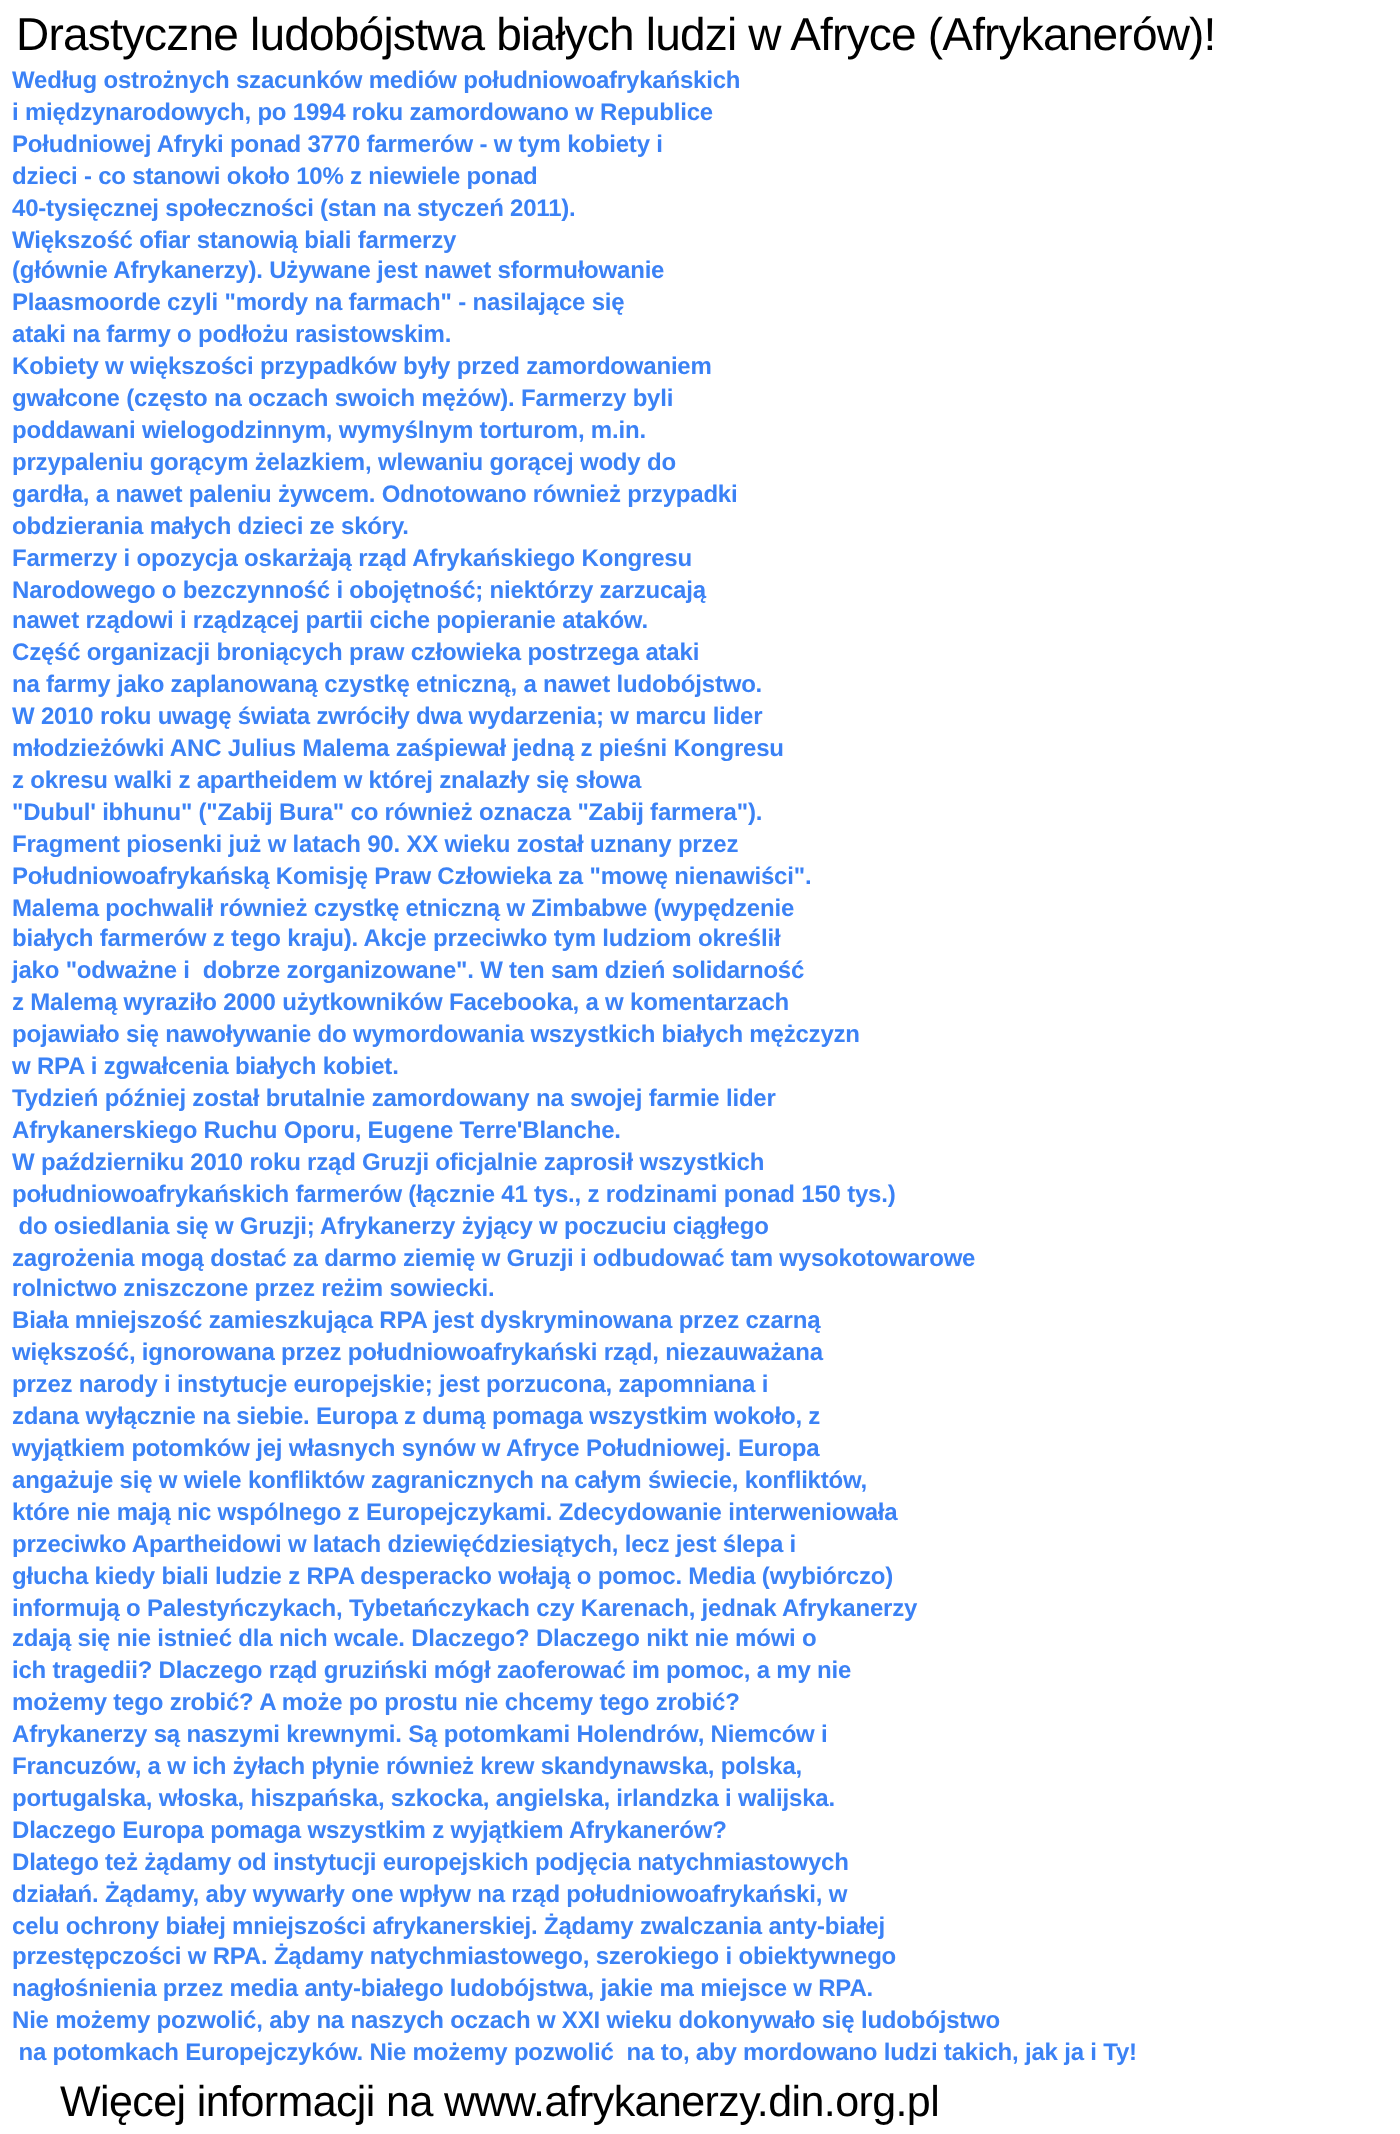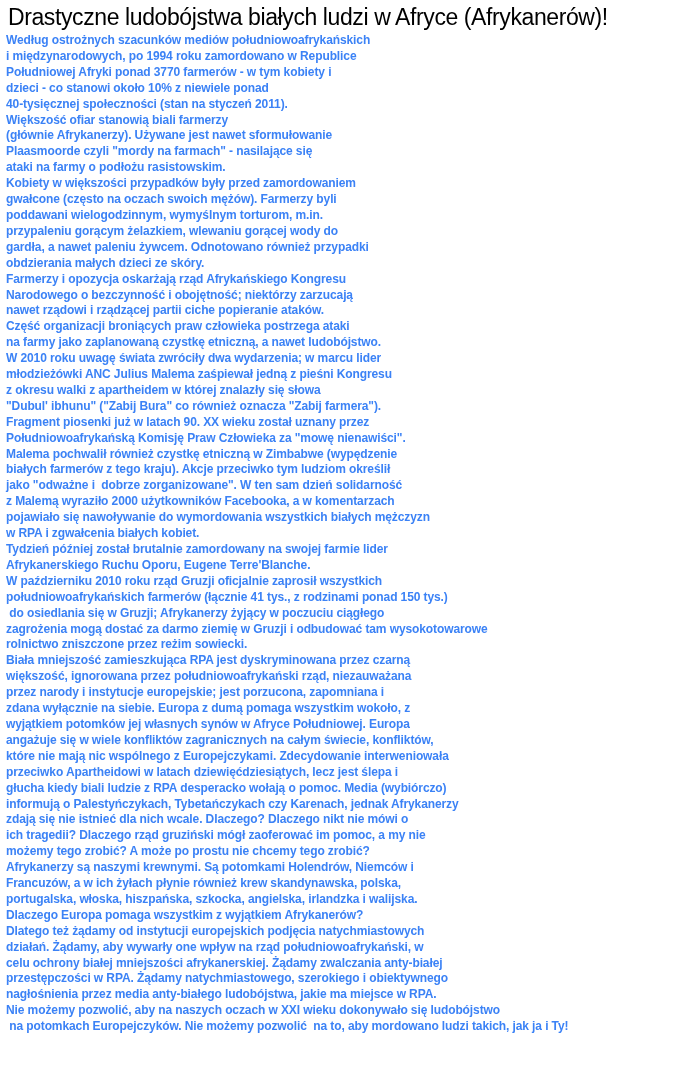"Więcej informacji na" div.doc-footer { html: none -> <div>Więcej informacji na www.afrykanerzy.din.org.pl</div> }
